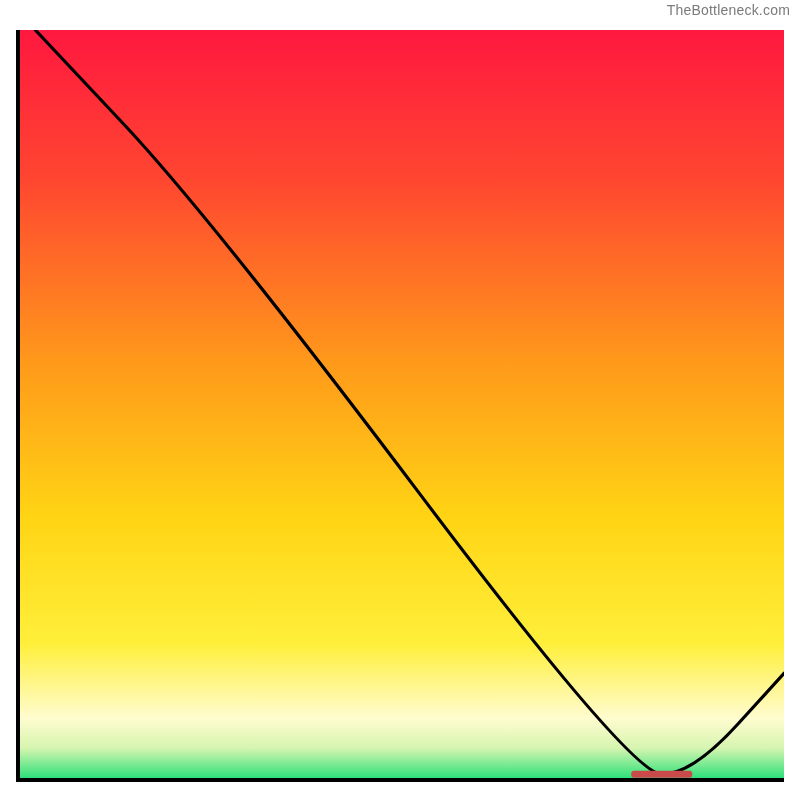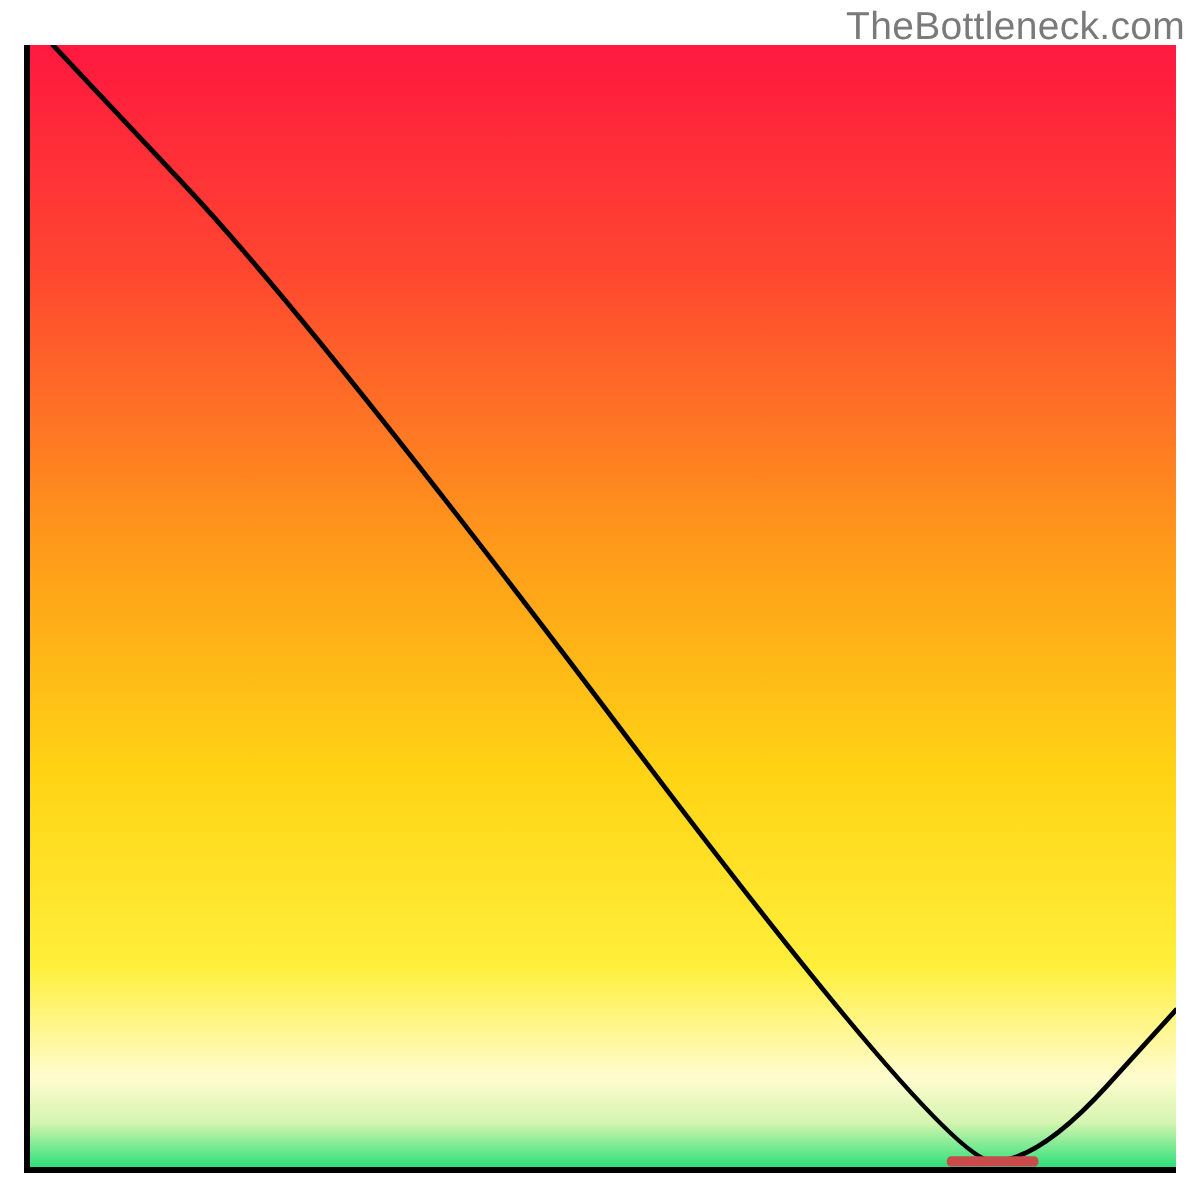"TheBottleneck.com" .watermark { font-size: 26px -> 14px }
